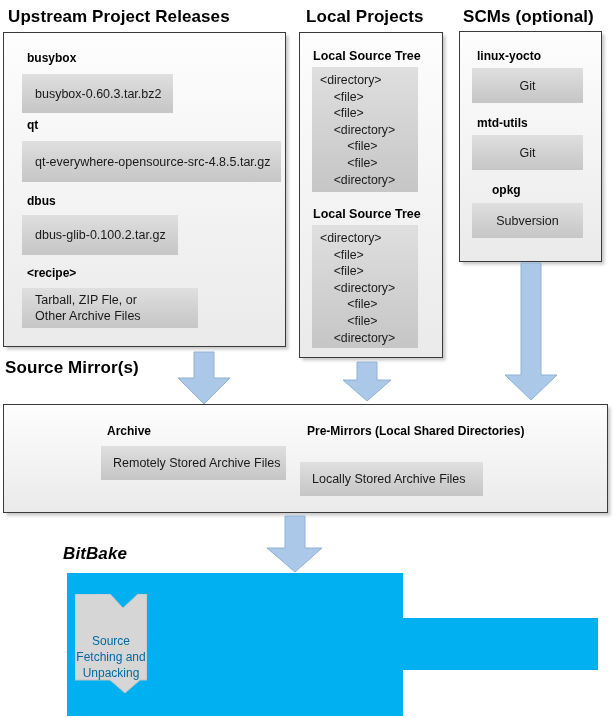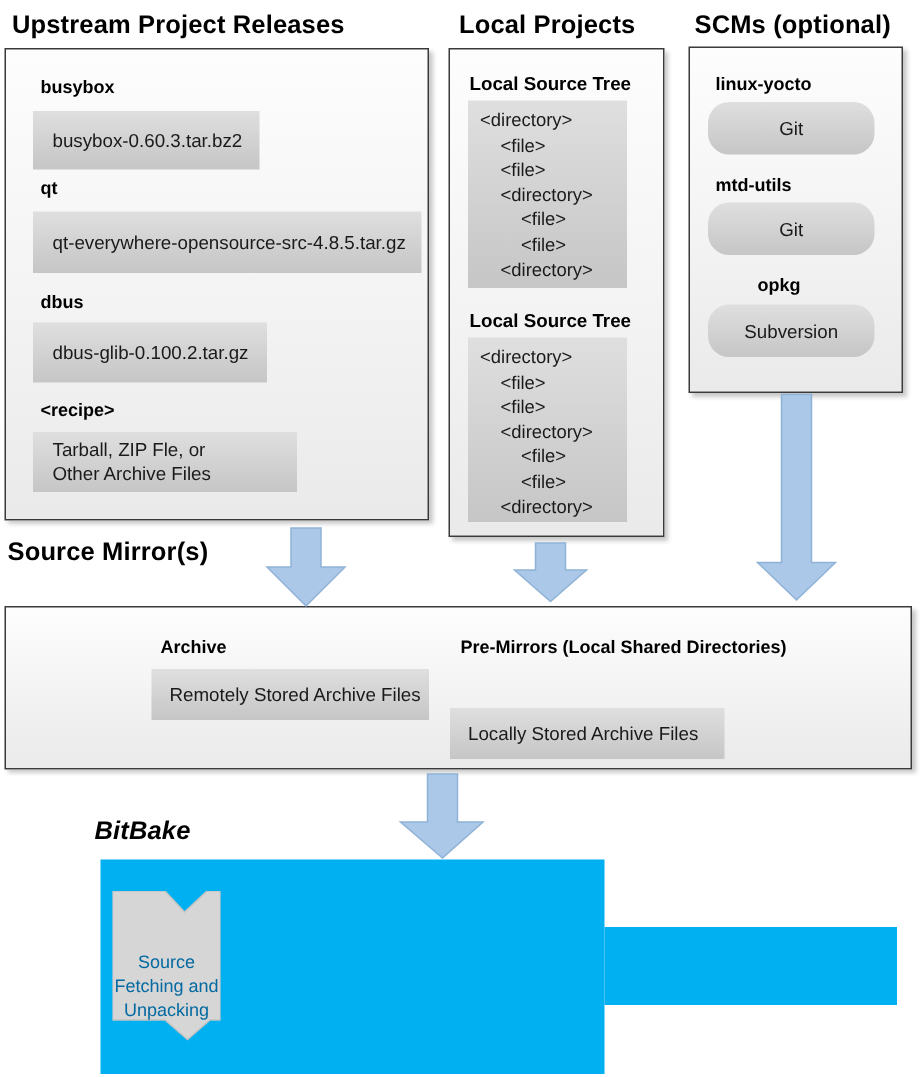"Git" .ccenter { border-radius: 14px -> none }
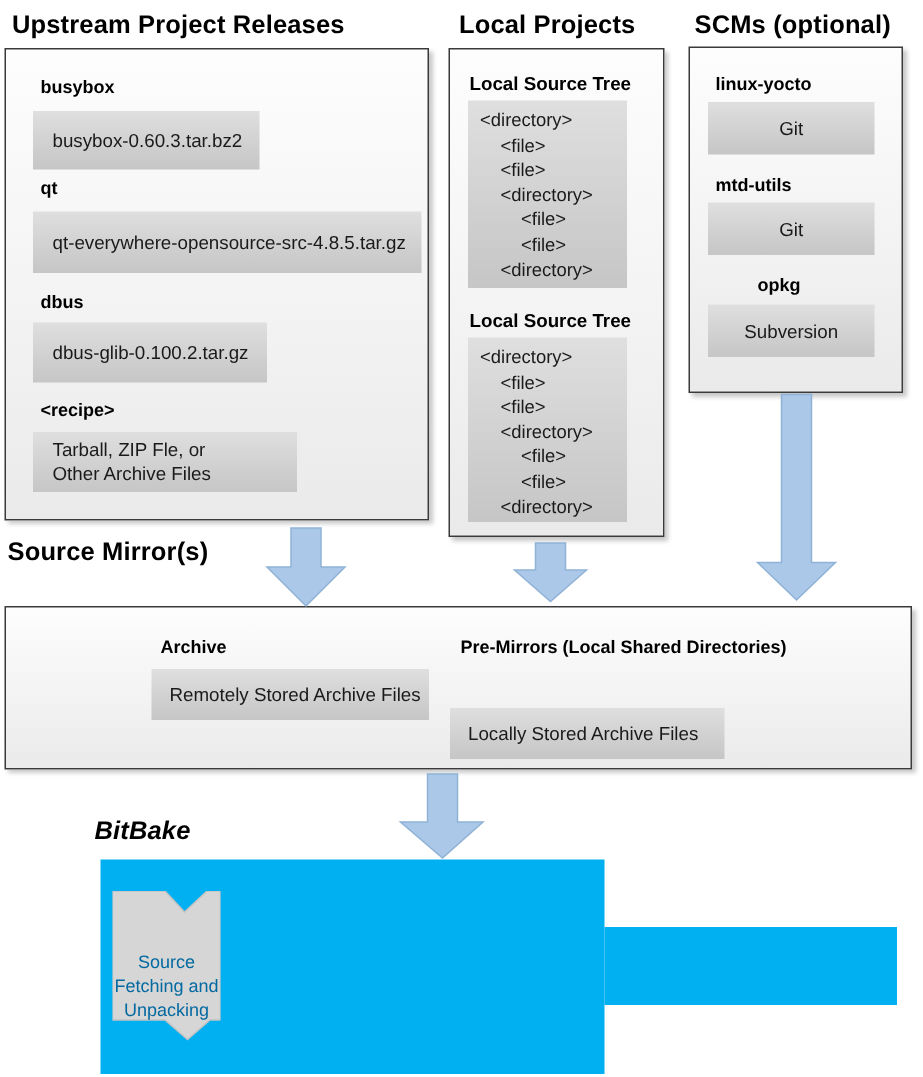"opkg" div.lbl { left: 505px -> 492px }
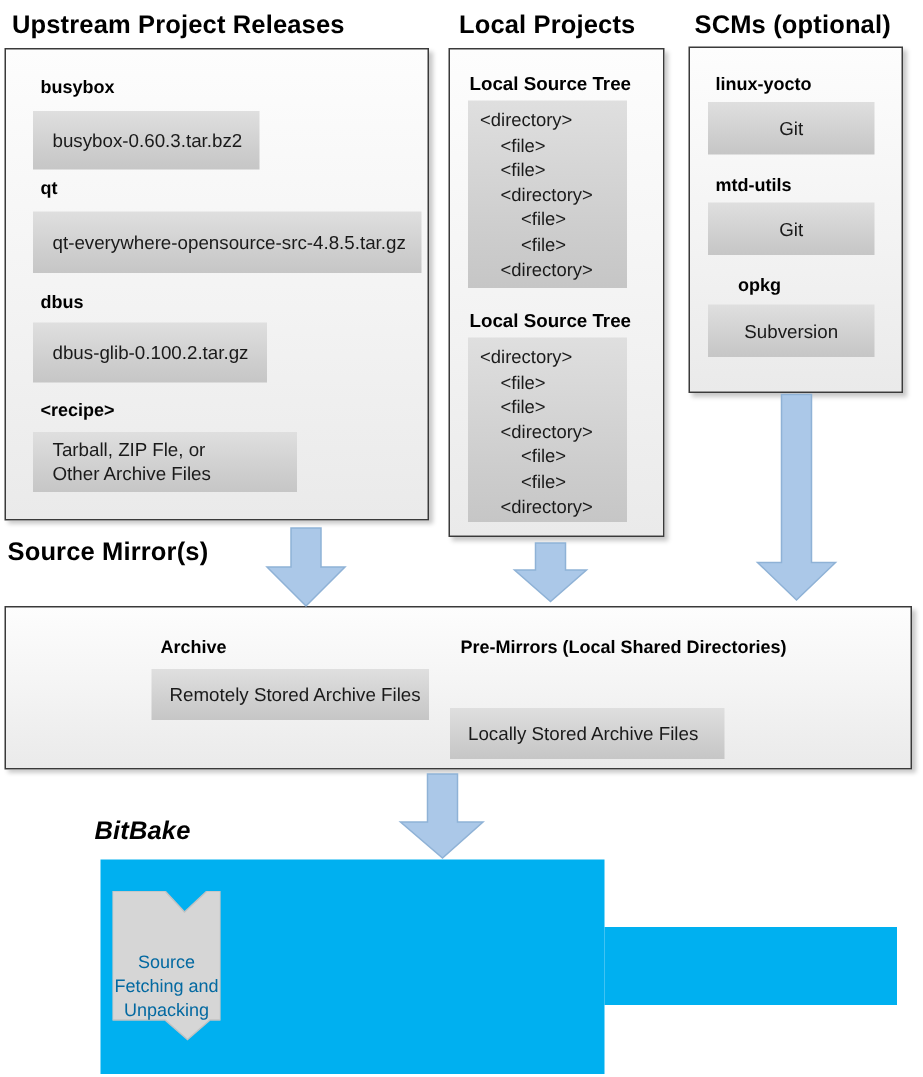"Locally Stored Archive Files" div.gbox { top: 472px -> 462px }
